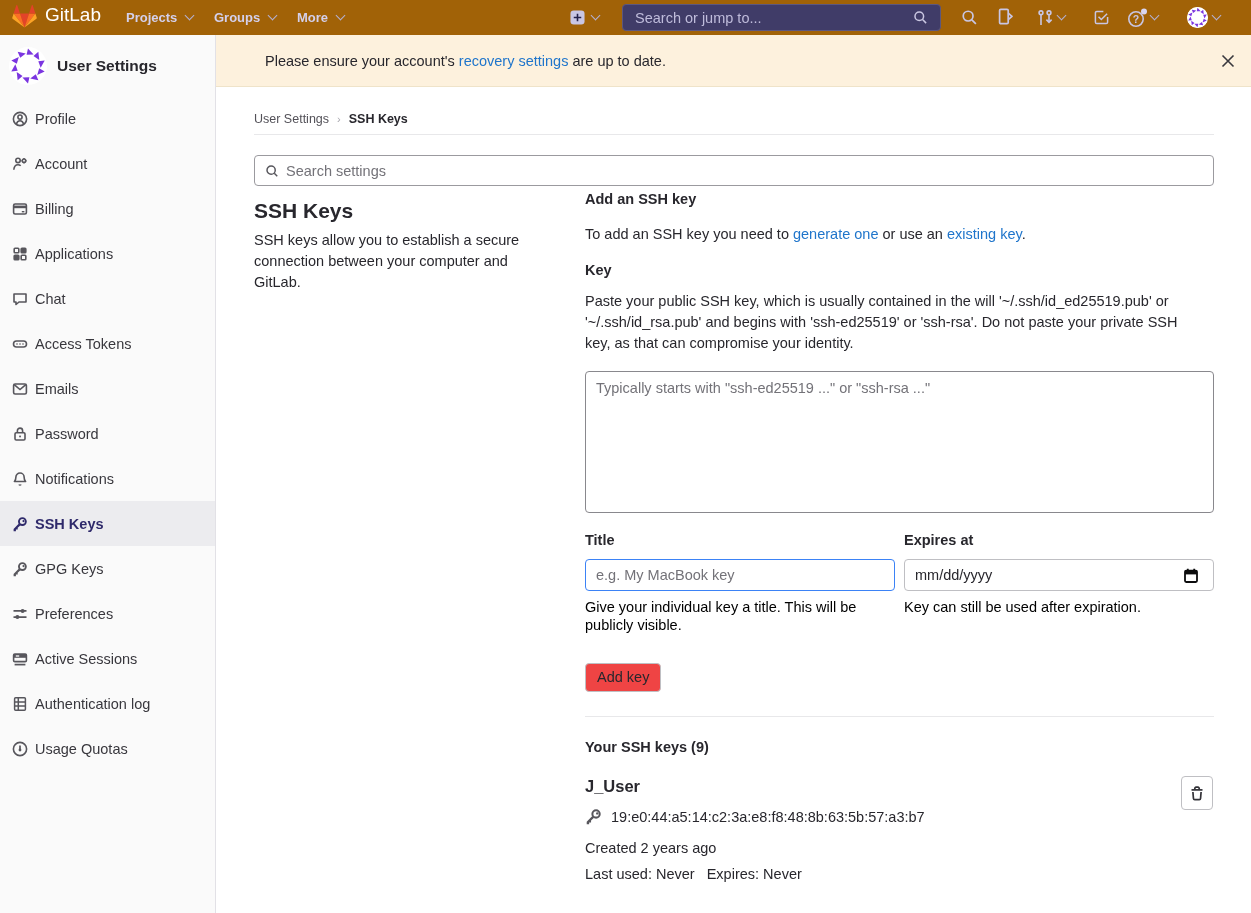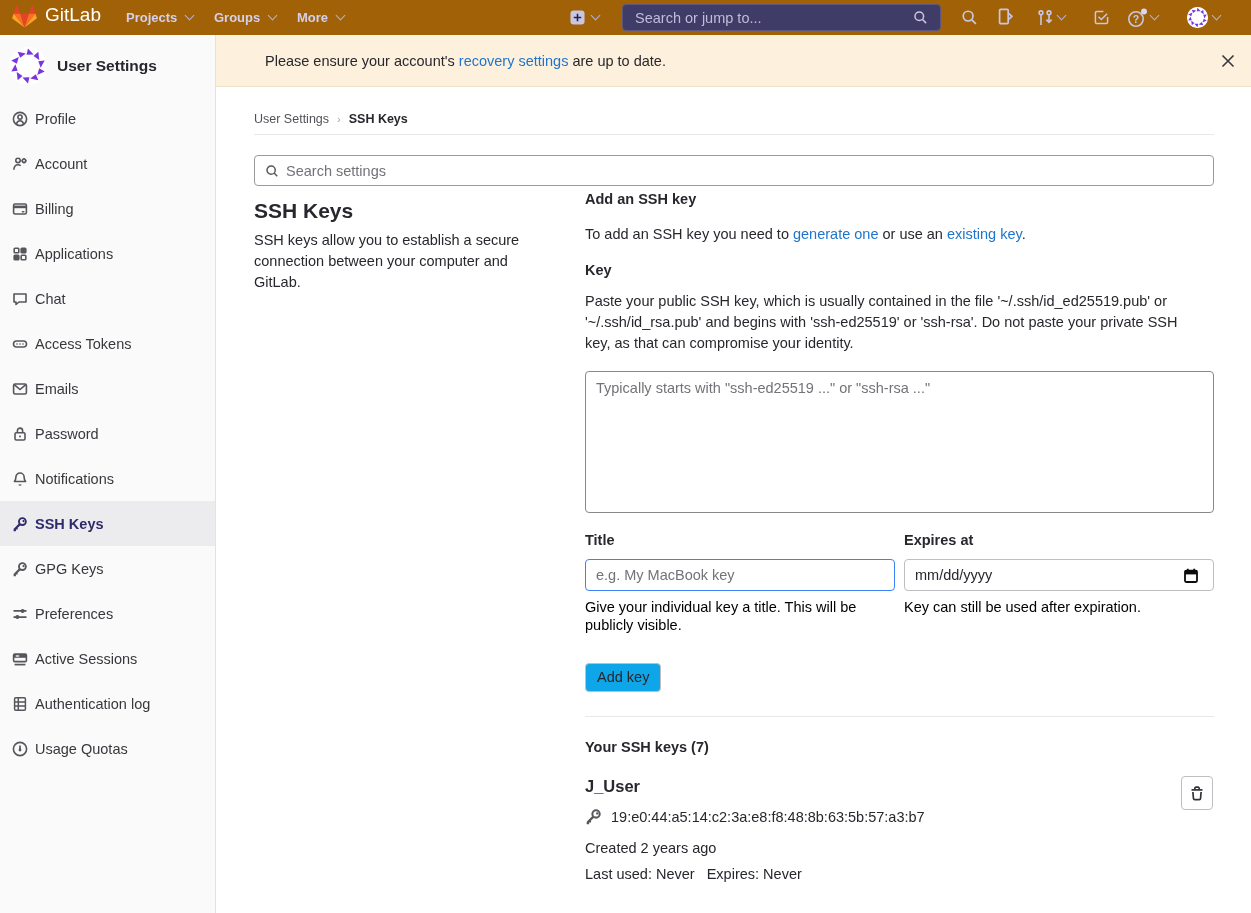"Paste your public SSH key," div.formtext { text: file -> will }
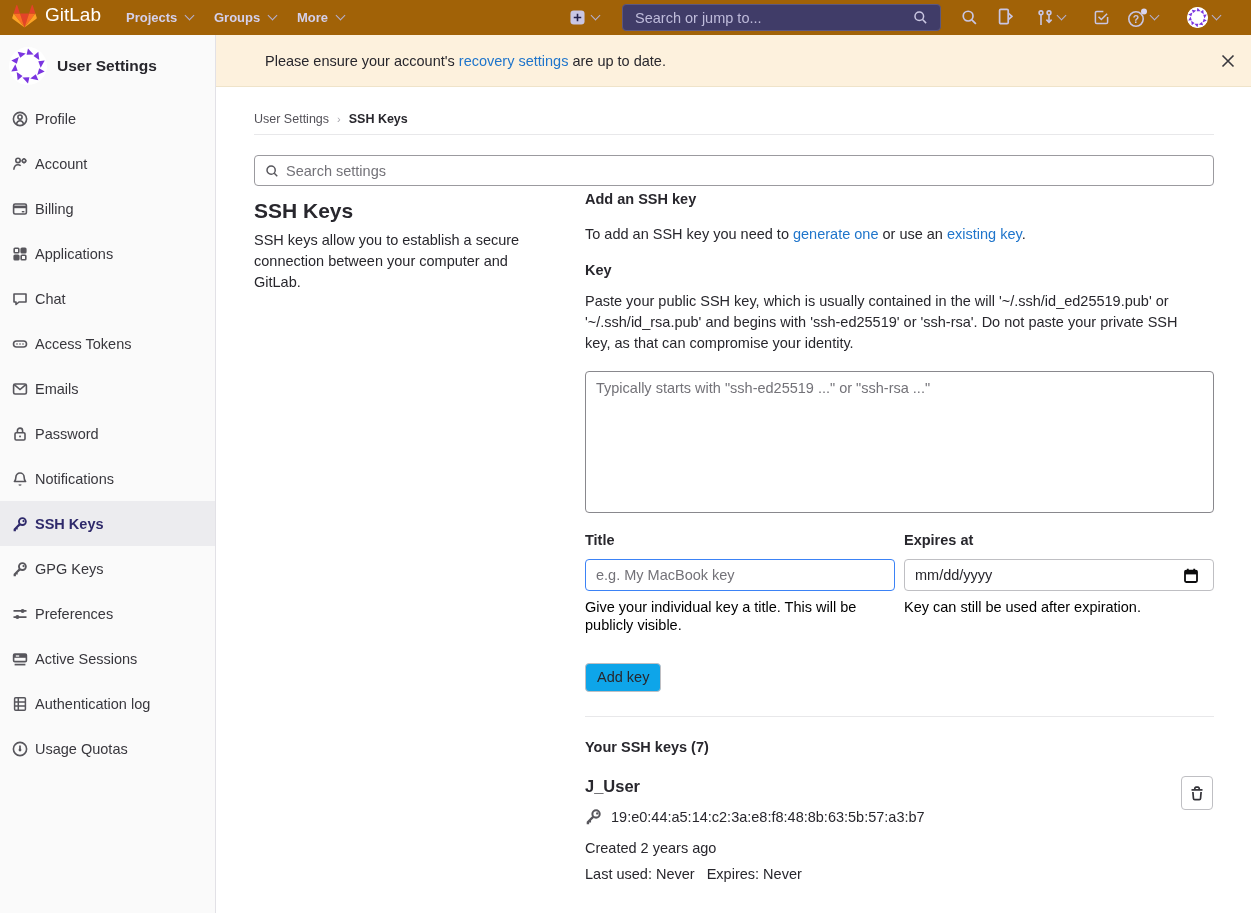"Add key" .btn { background: #0ea5e9 -> #ef4444 }
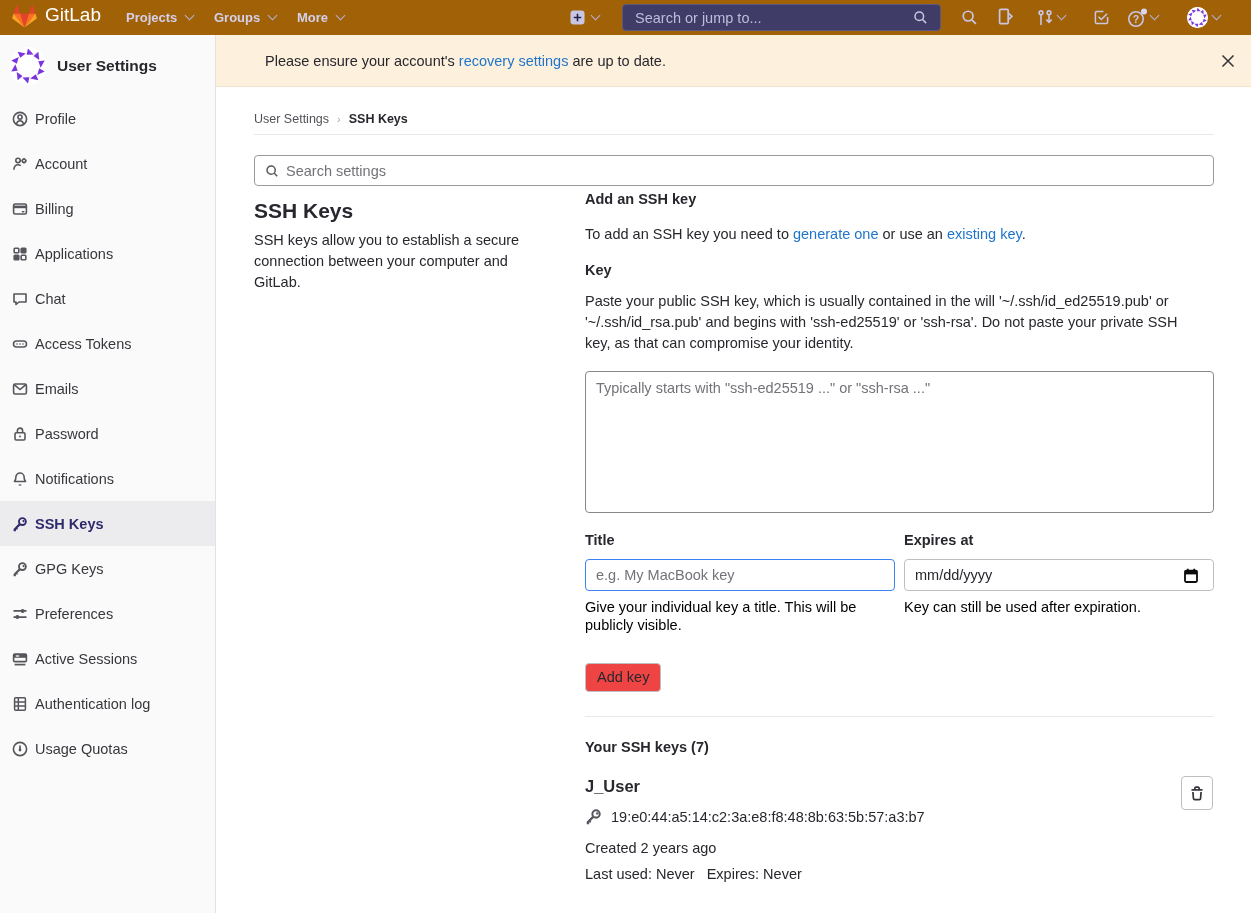"Your SSH keys (7)" div.yourkeys { text: 7 -> 9 }
